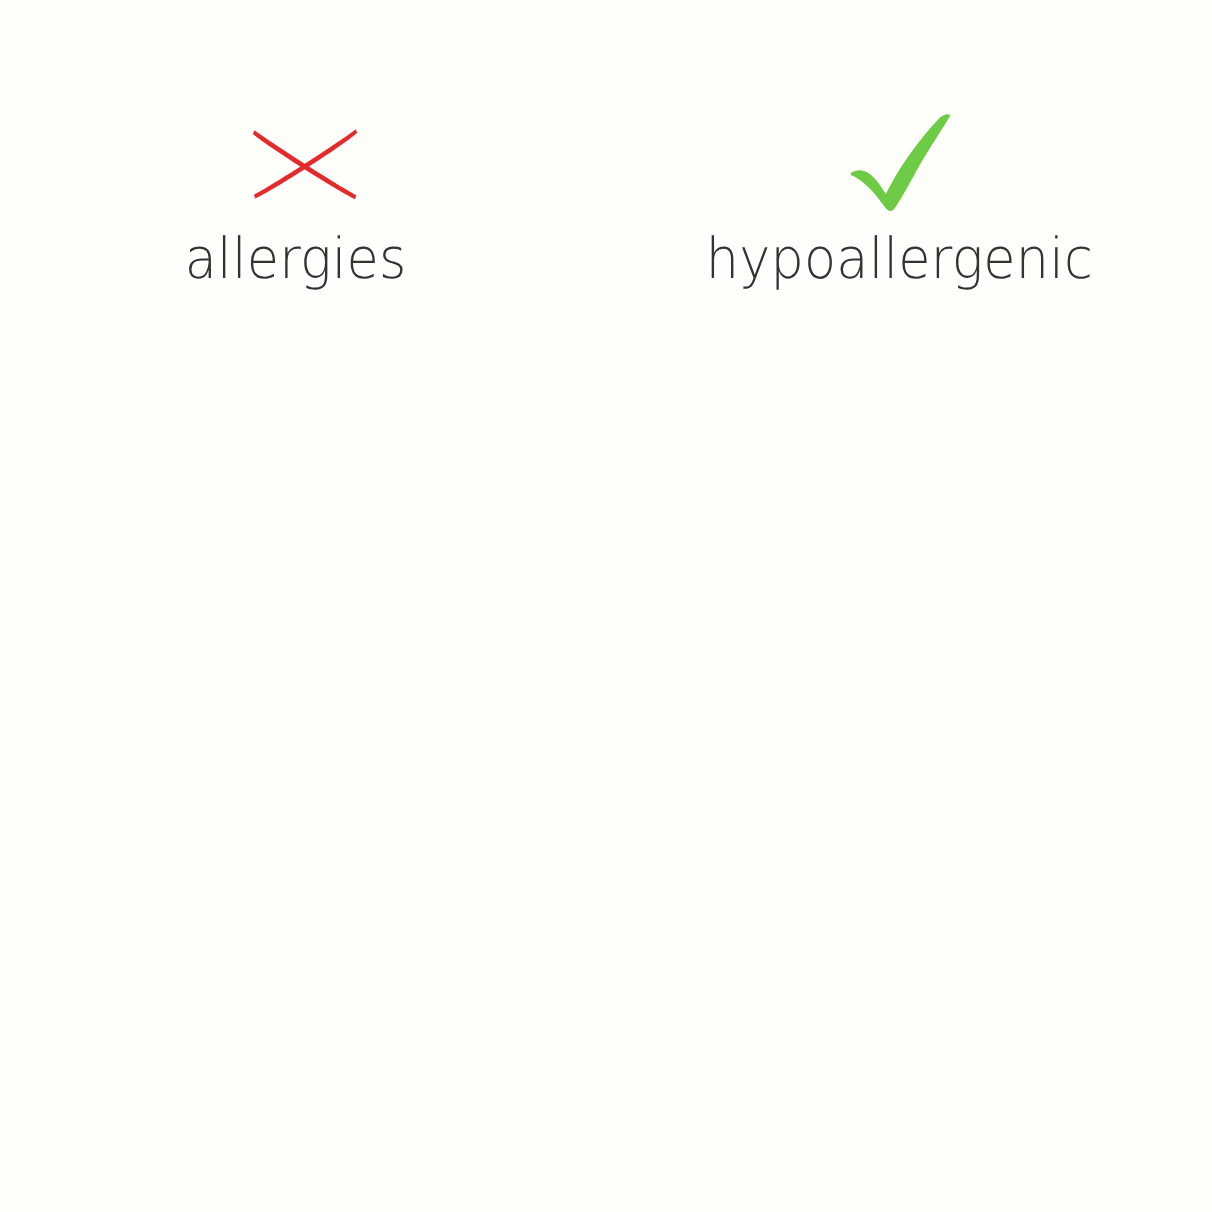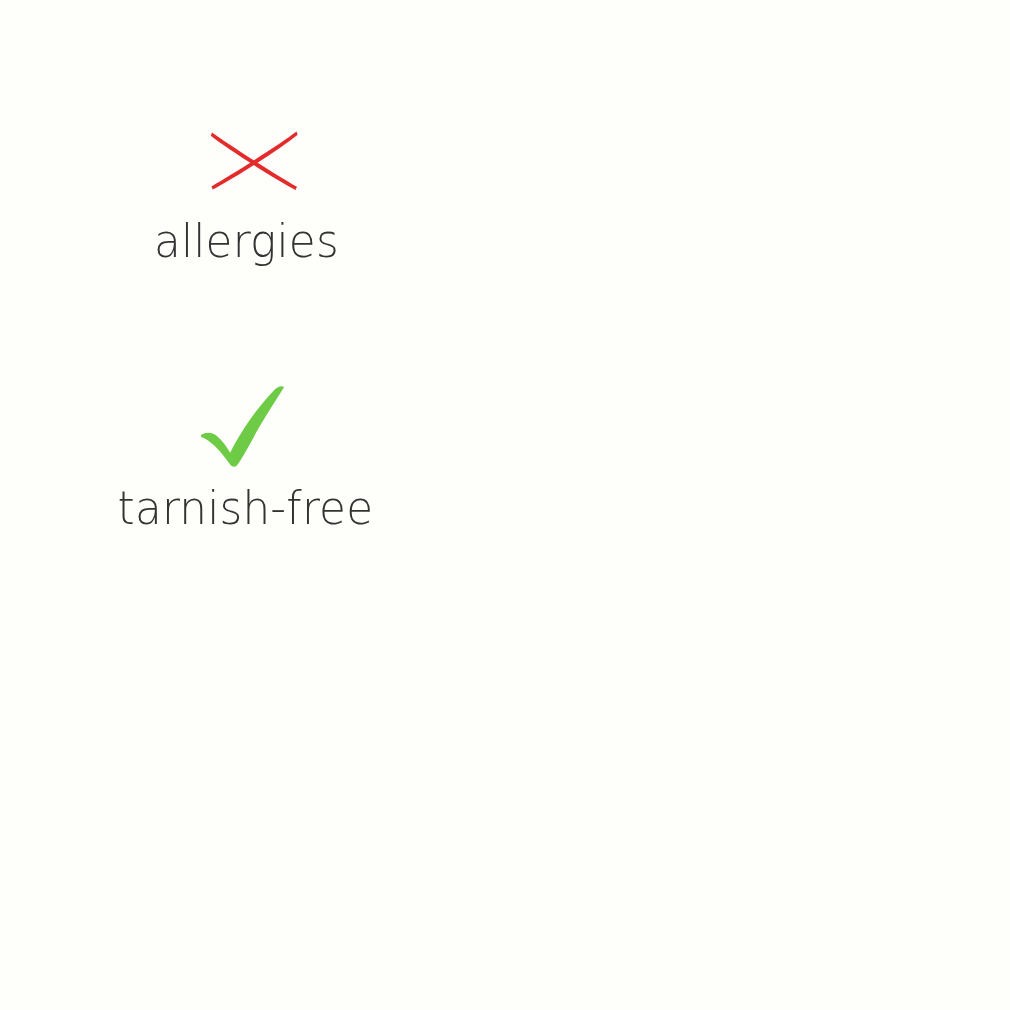"allergies" #comparison-board { padding-top: 116px -> 92px }
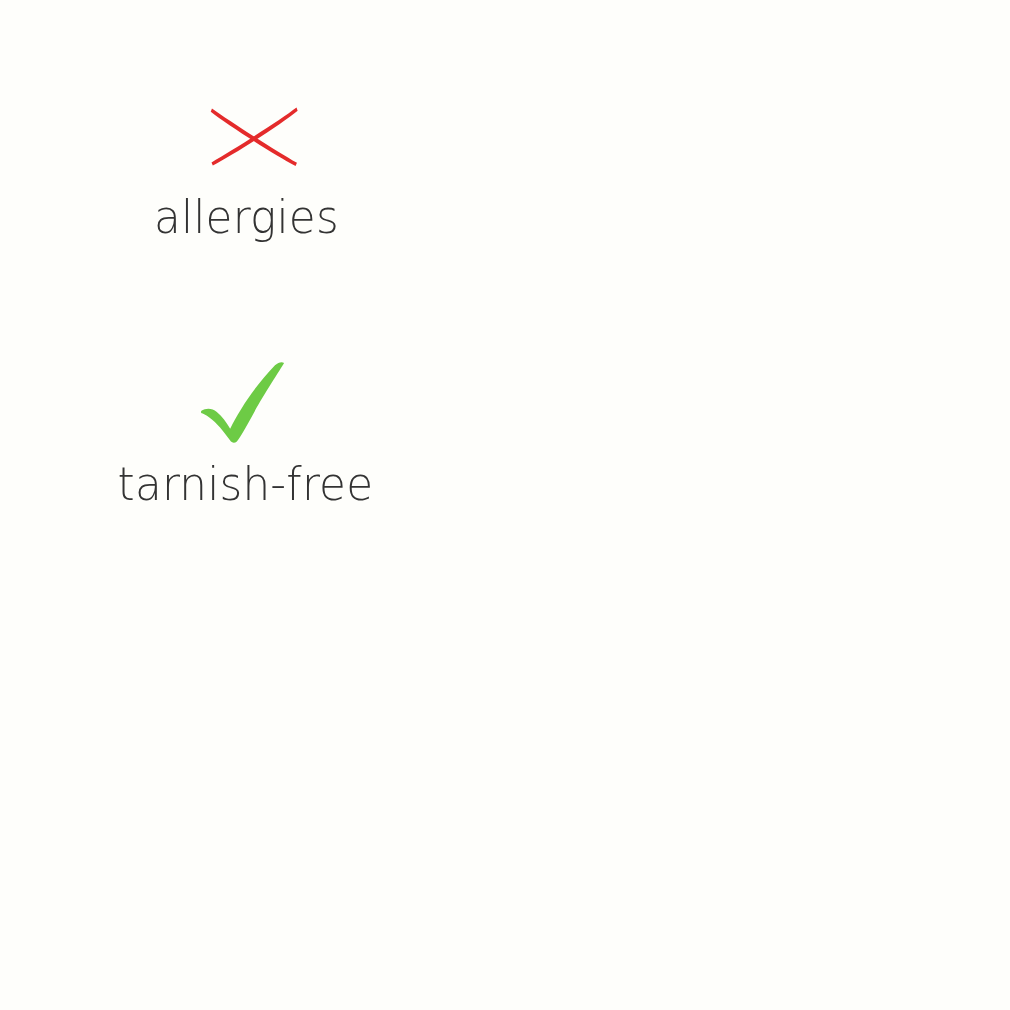"hypoallergenic" div.comparison-cell { html: none -> <div> <span> <svg> <path></path> </svg> </span> <div>hypoallergenic</div> </div> }
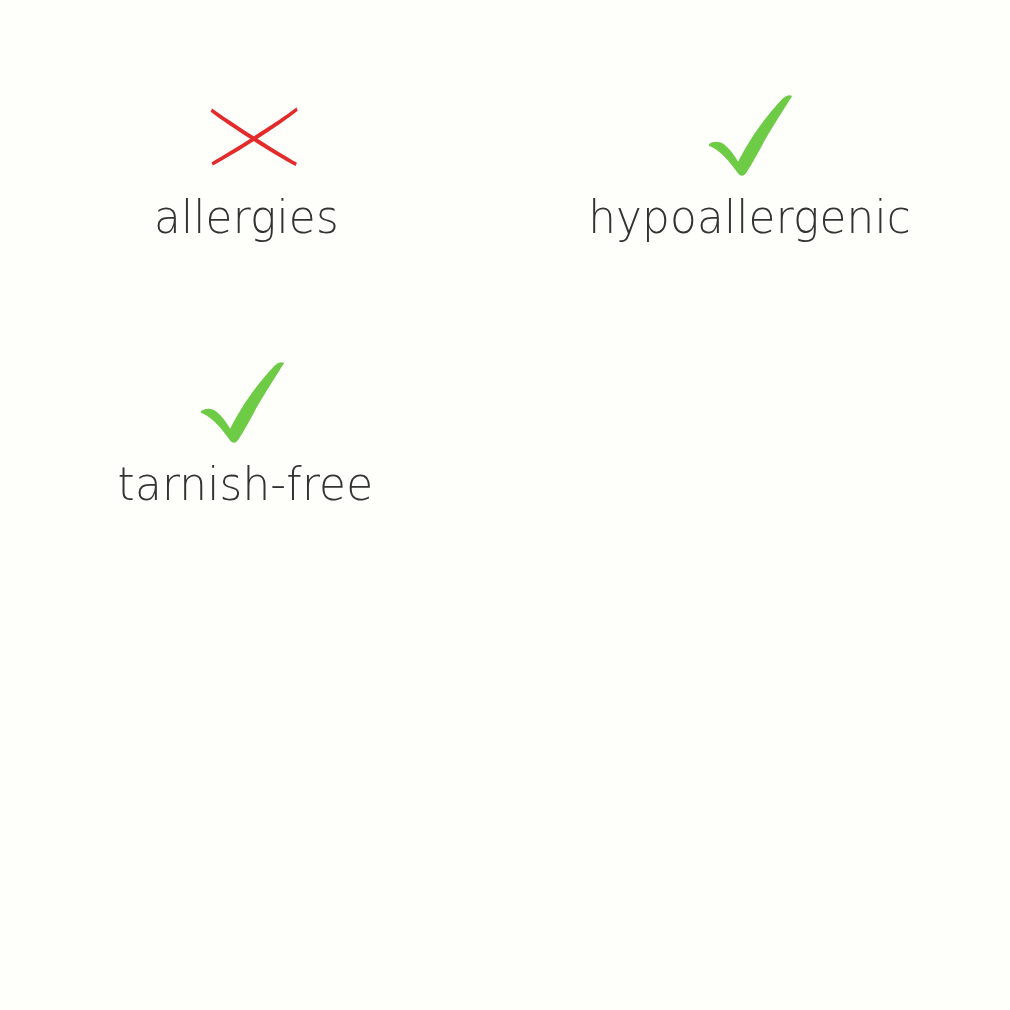"tarnish-free" div.comparison-cell { html: <div> <span> <svg> <path></path> </svg> </span> <div>tarnish-free</div> </div> -> none }
